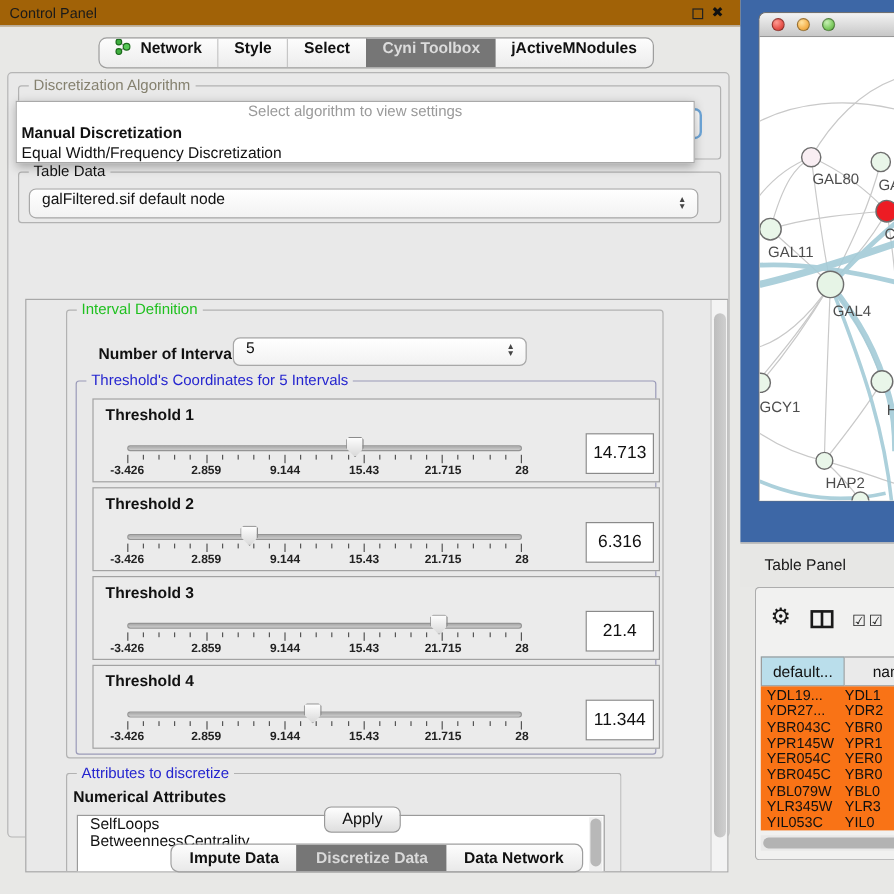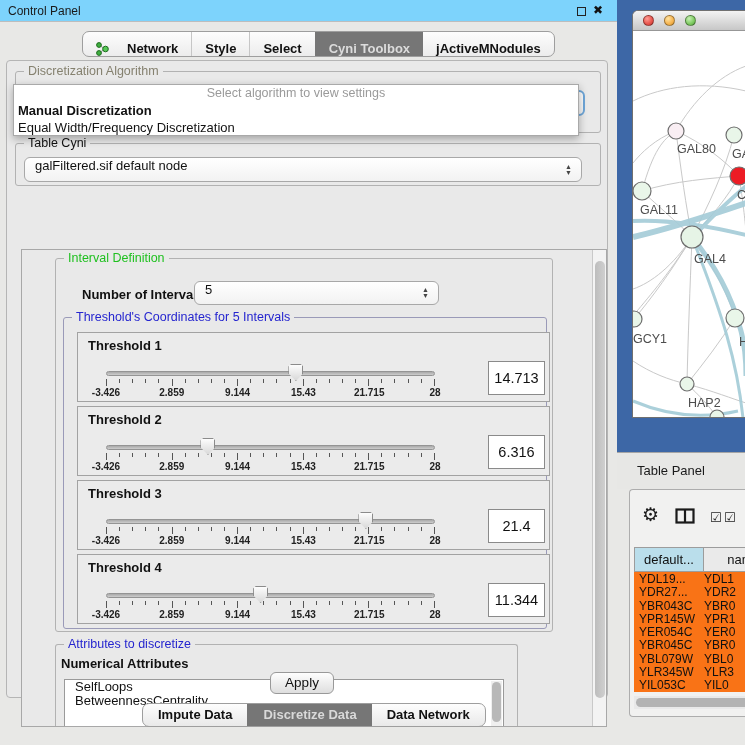"Control Panel" #titlebar { background: #7dd3fc -> #a16207 }
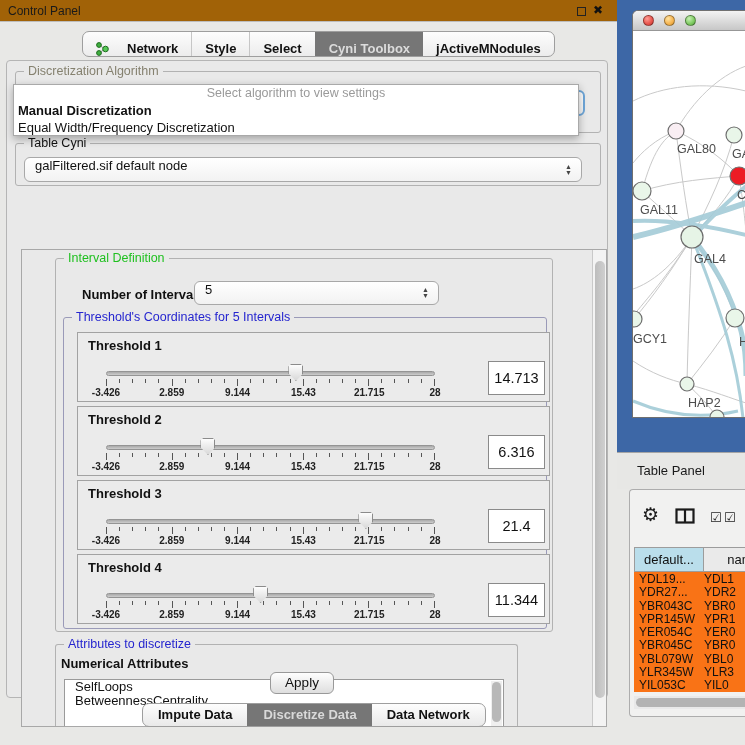"Network" .tab { align-items: flex-end -> flex-start; gap: 18px -> 8px }
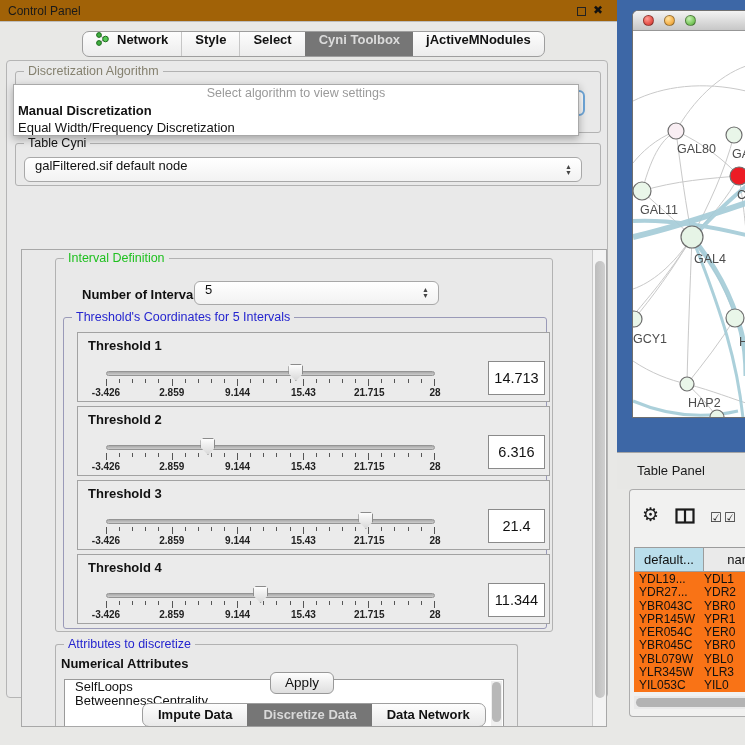"Table Cyni" span.gt { text: Cyni -> Data }
